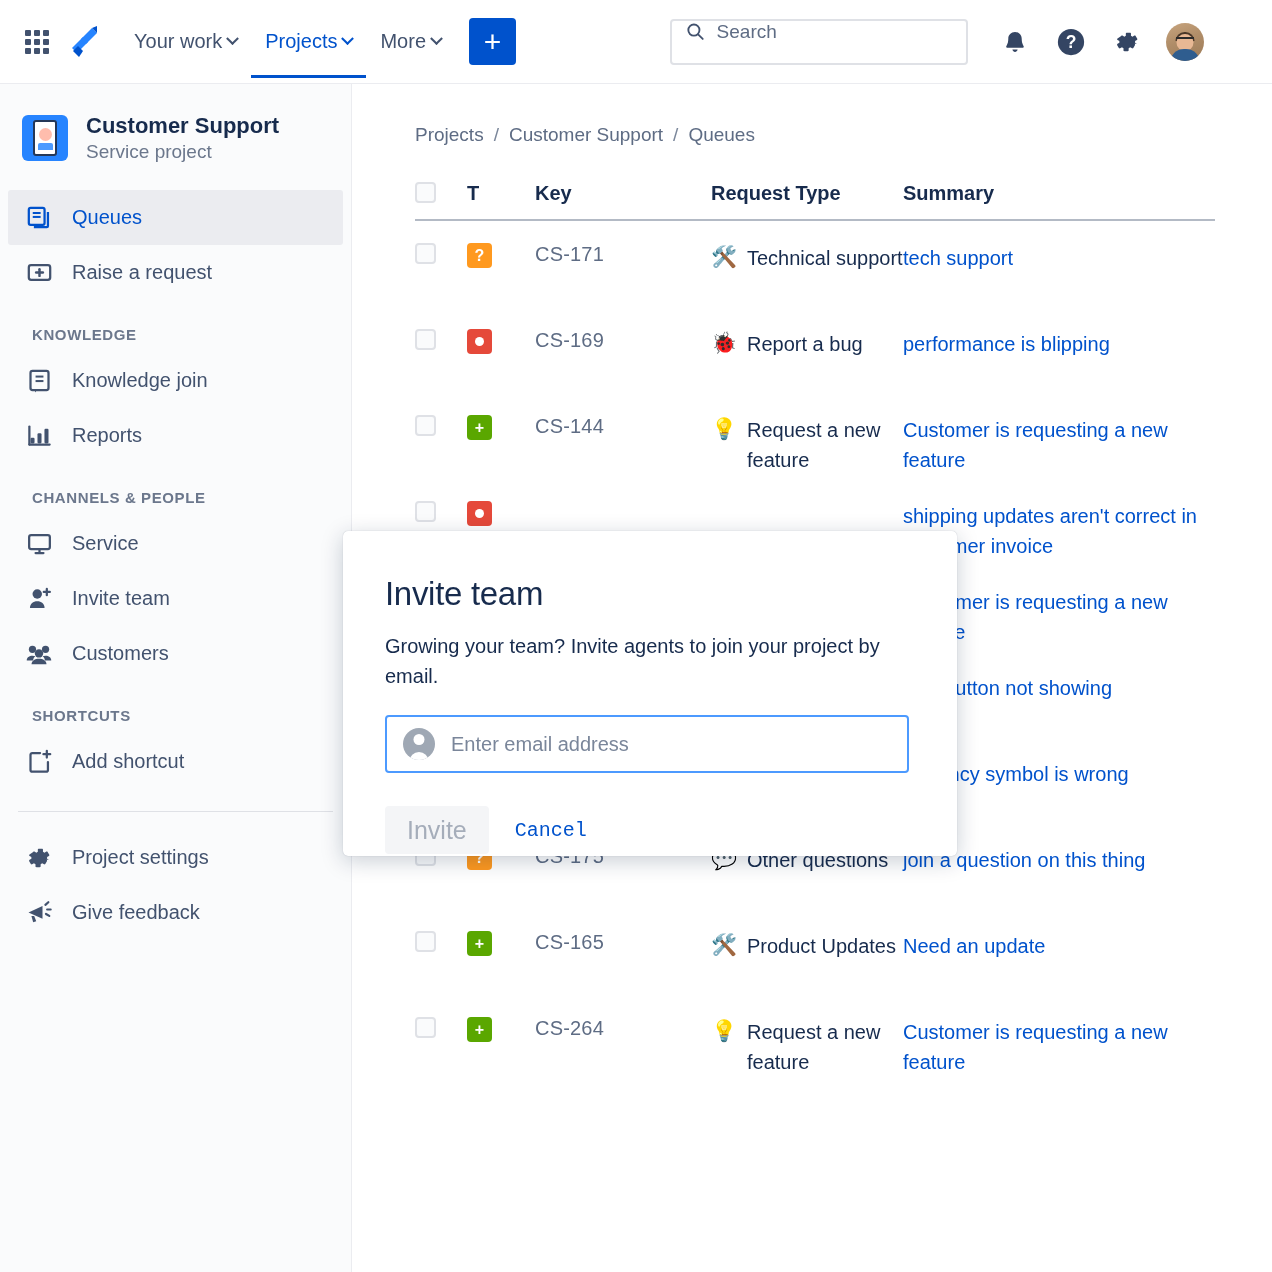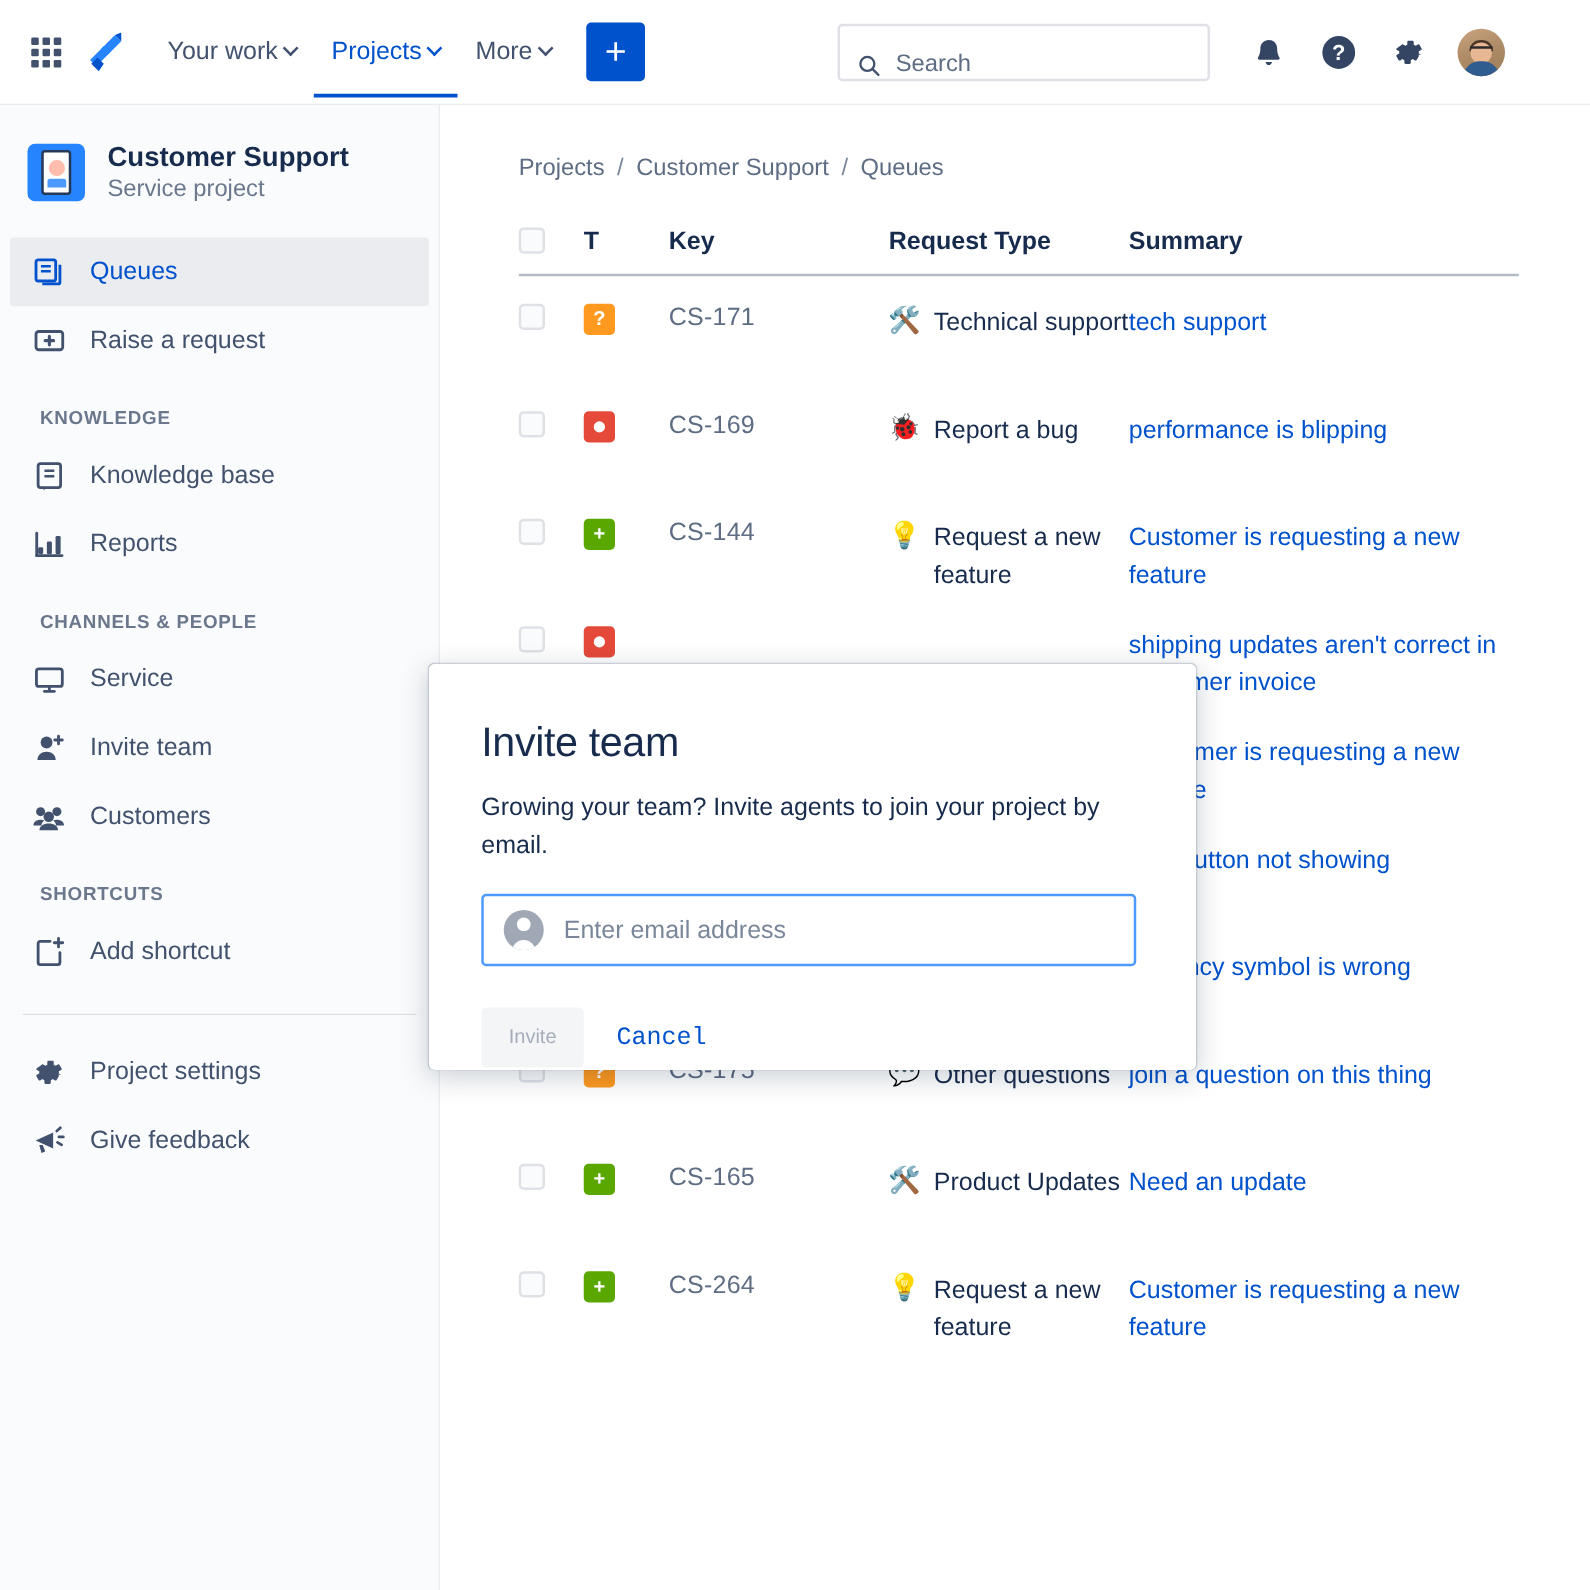"Search" .search-wrap { align-items: flex-end -> flex-start }
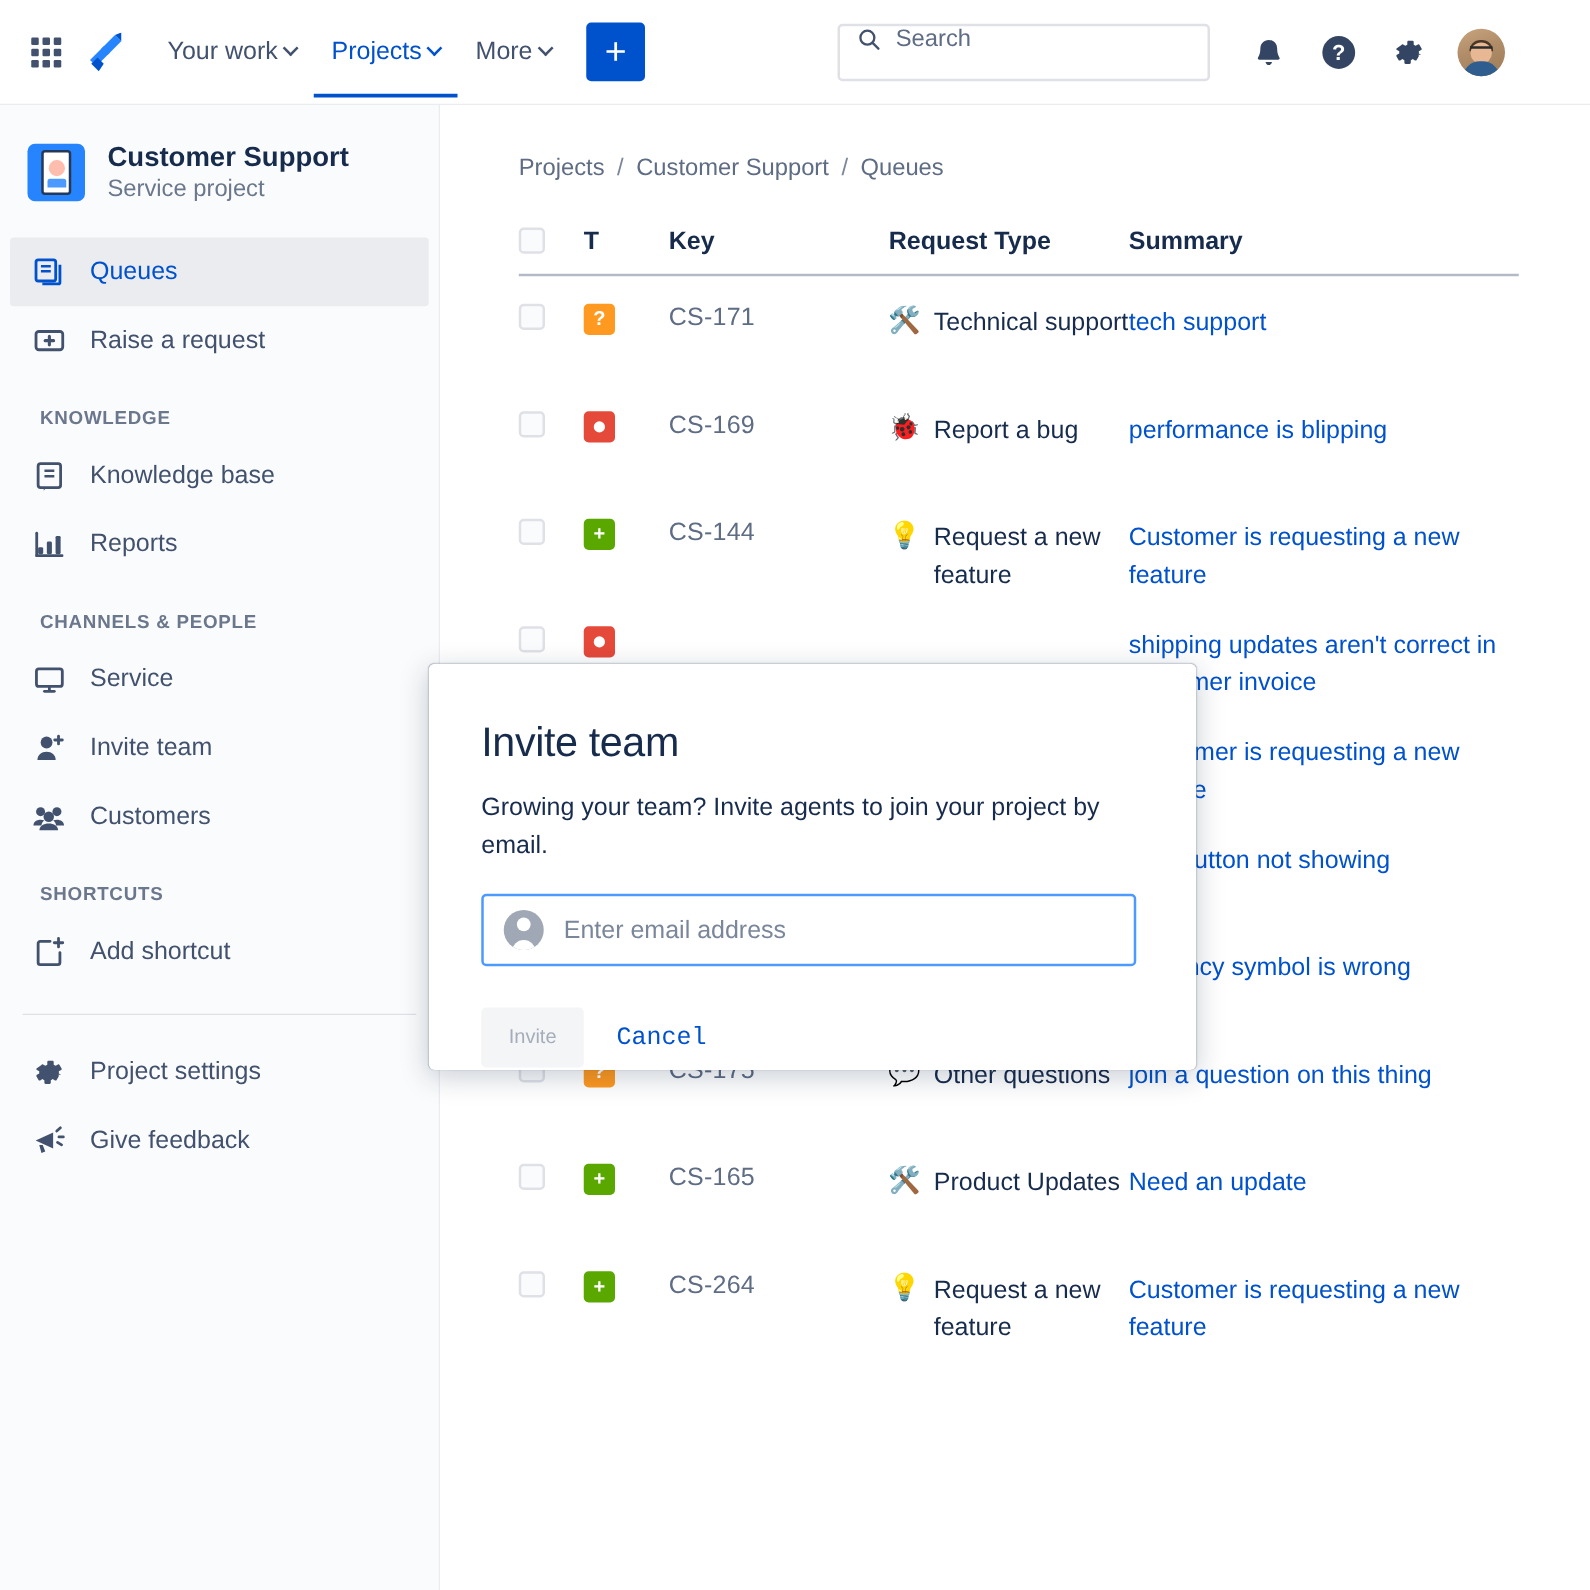"Knowledge base" span { text: base -> join }
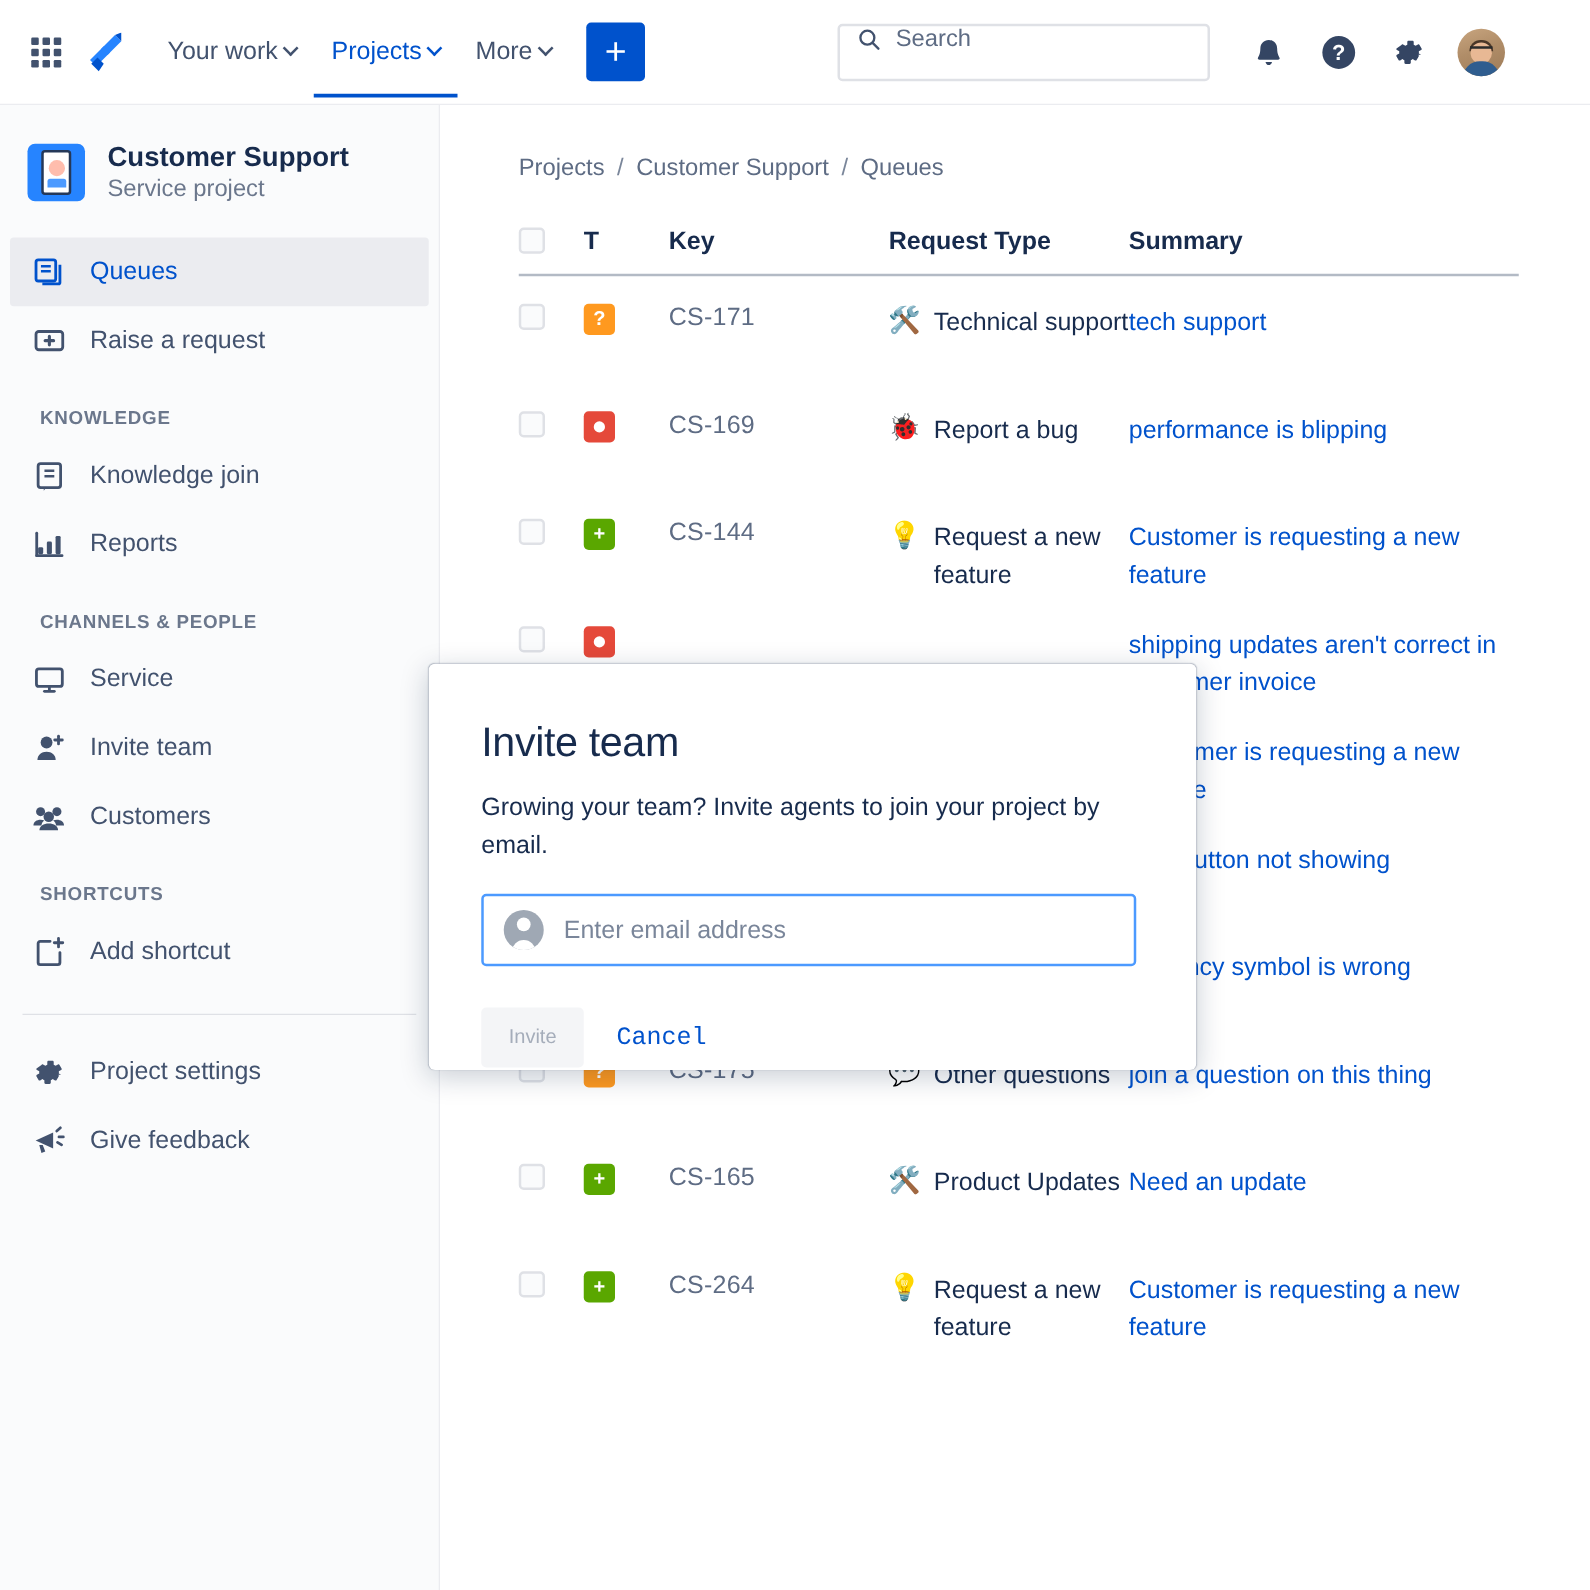"Invite" .btn-invite { font-size: 16px -> 25px }
